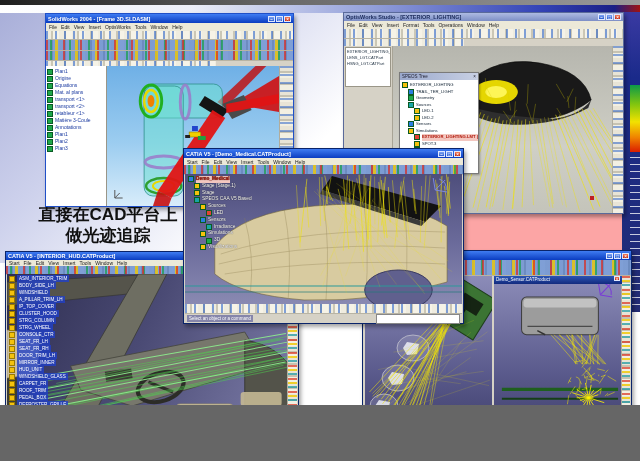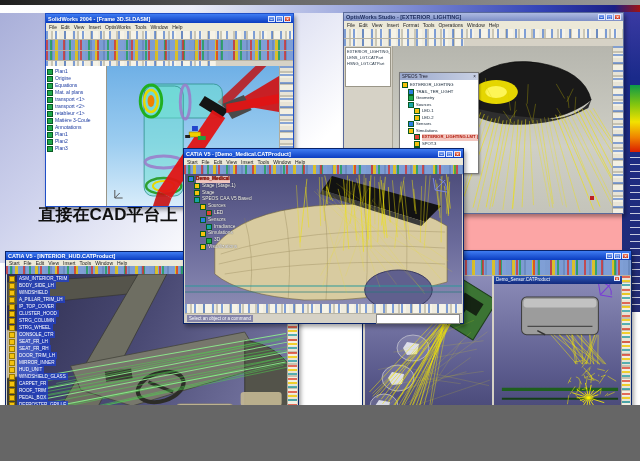"做光迹追踪" div { html: none -> <div>做光迹追踪</div> }
